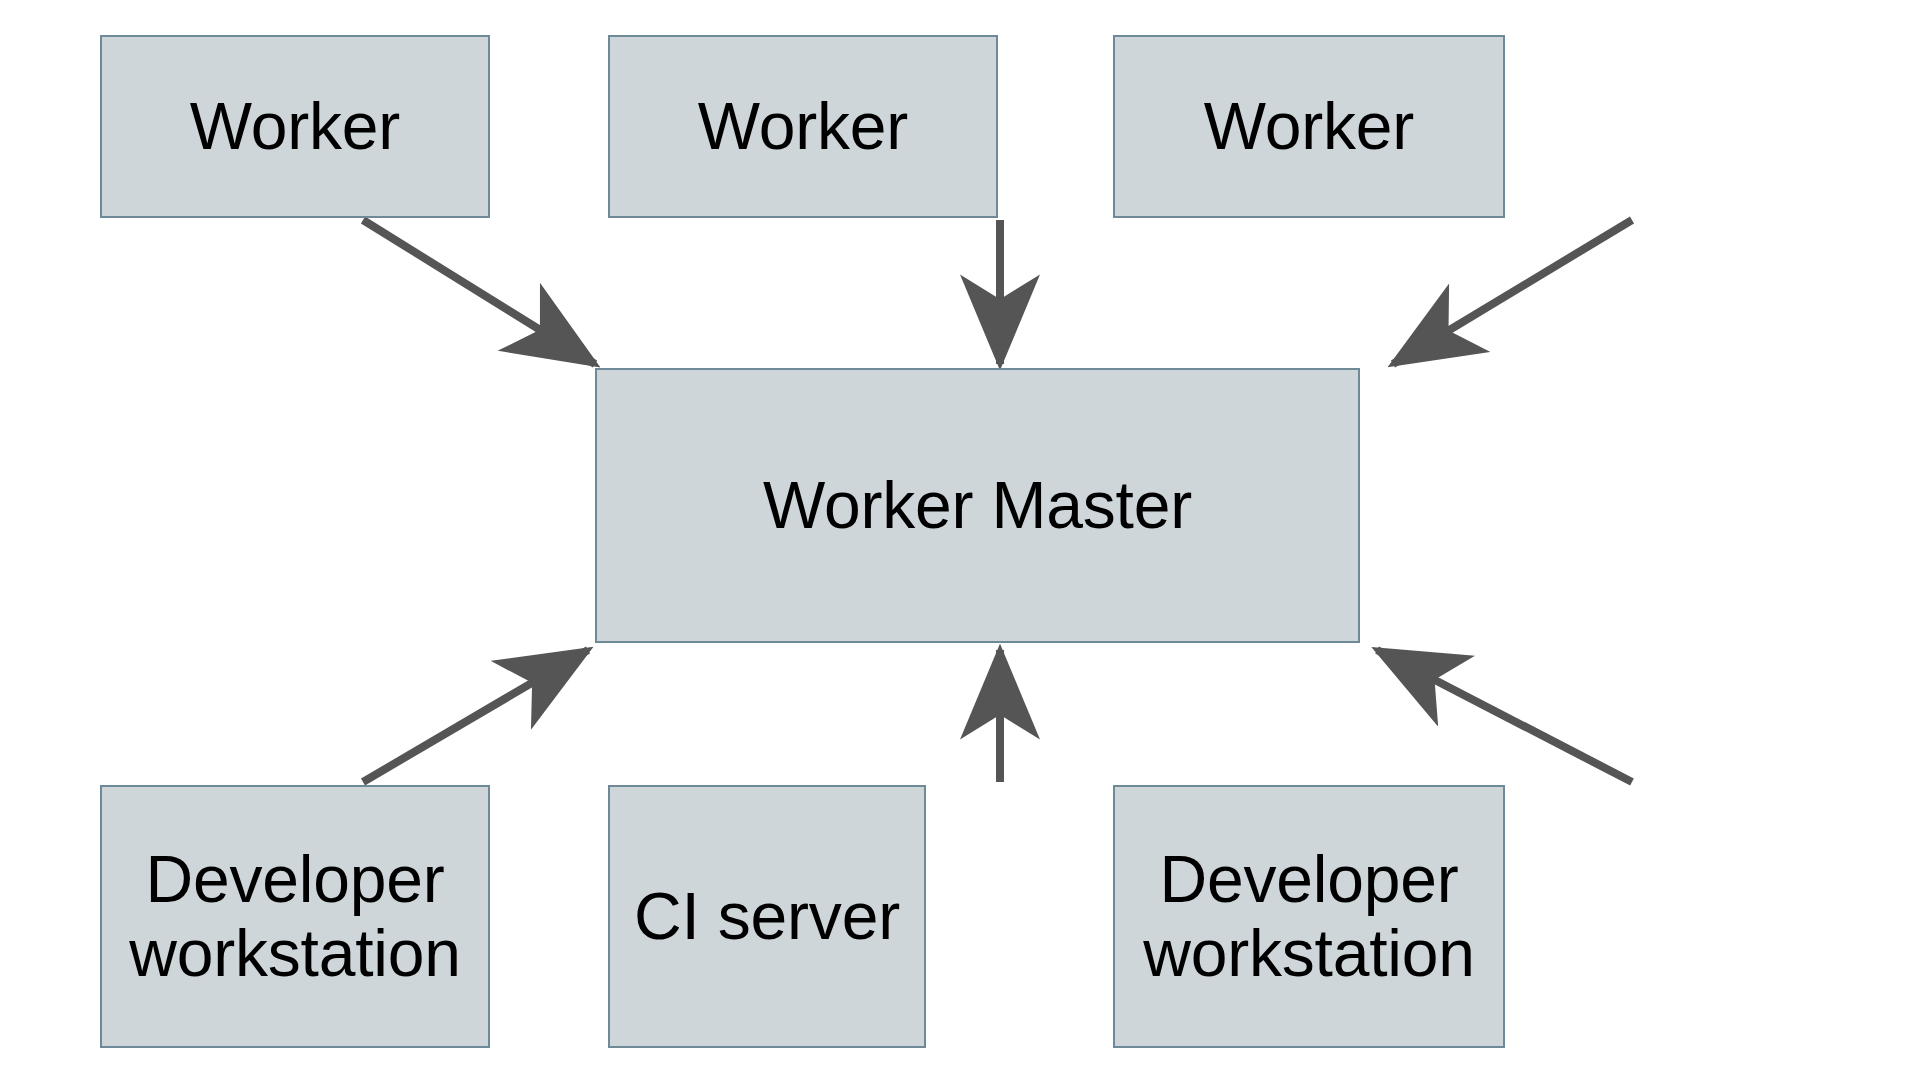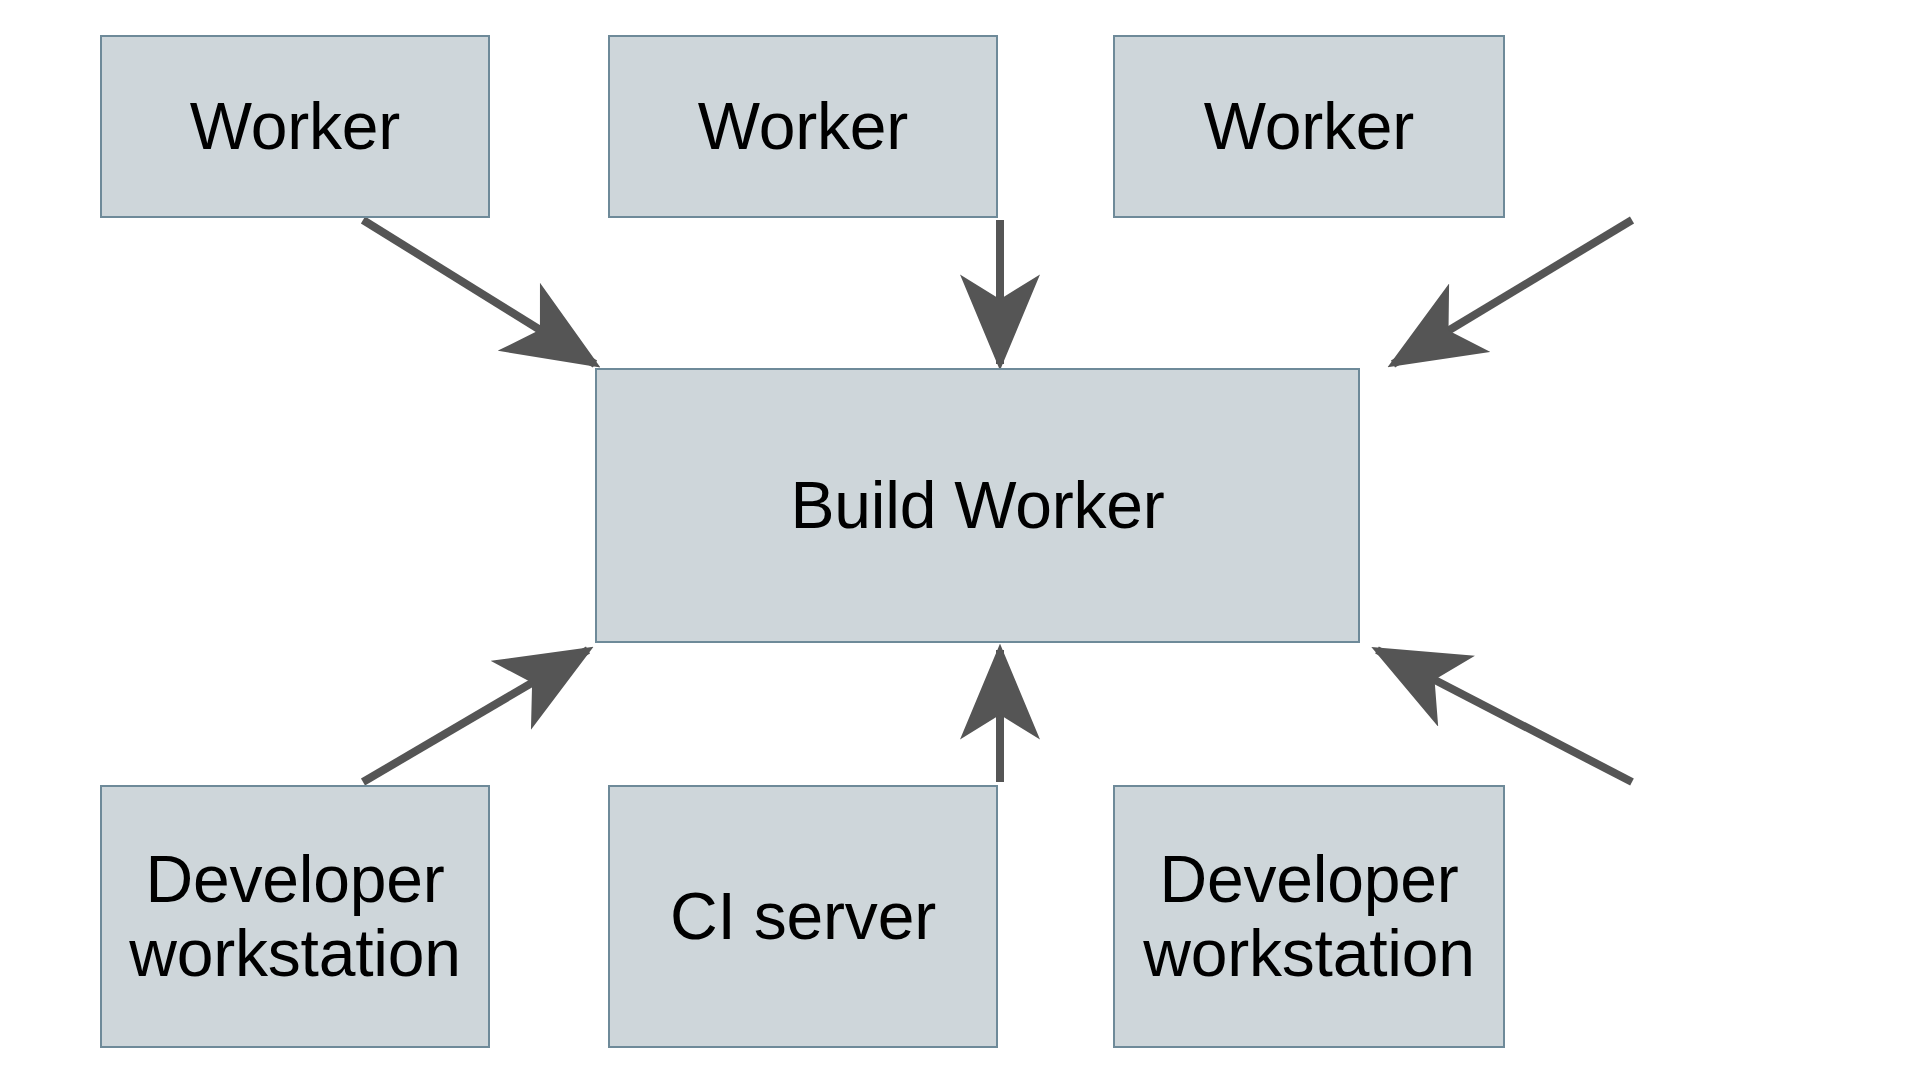"Build Worker" div.node { text: Build Worker -> Worker Master }
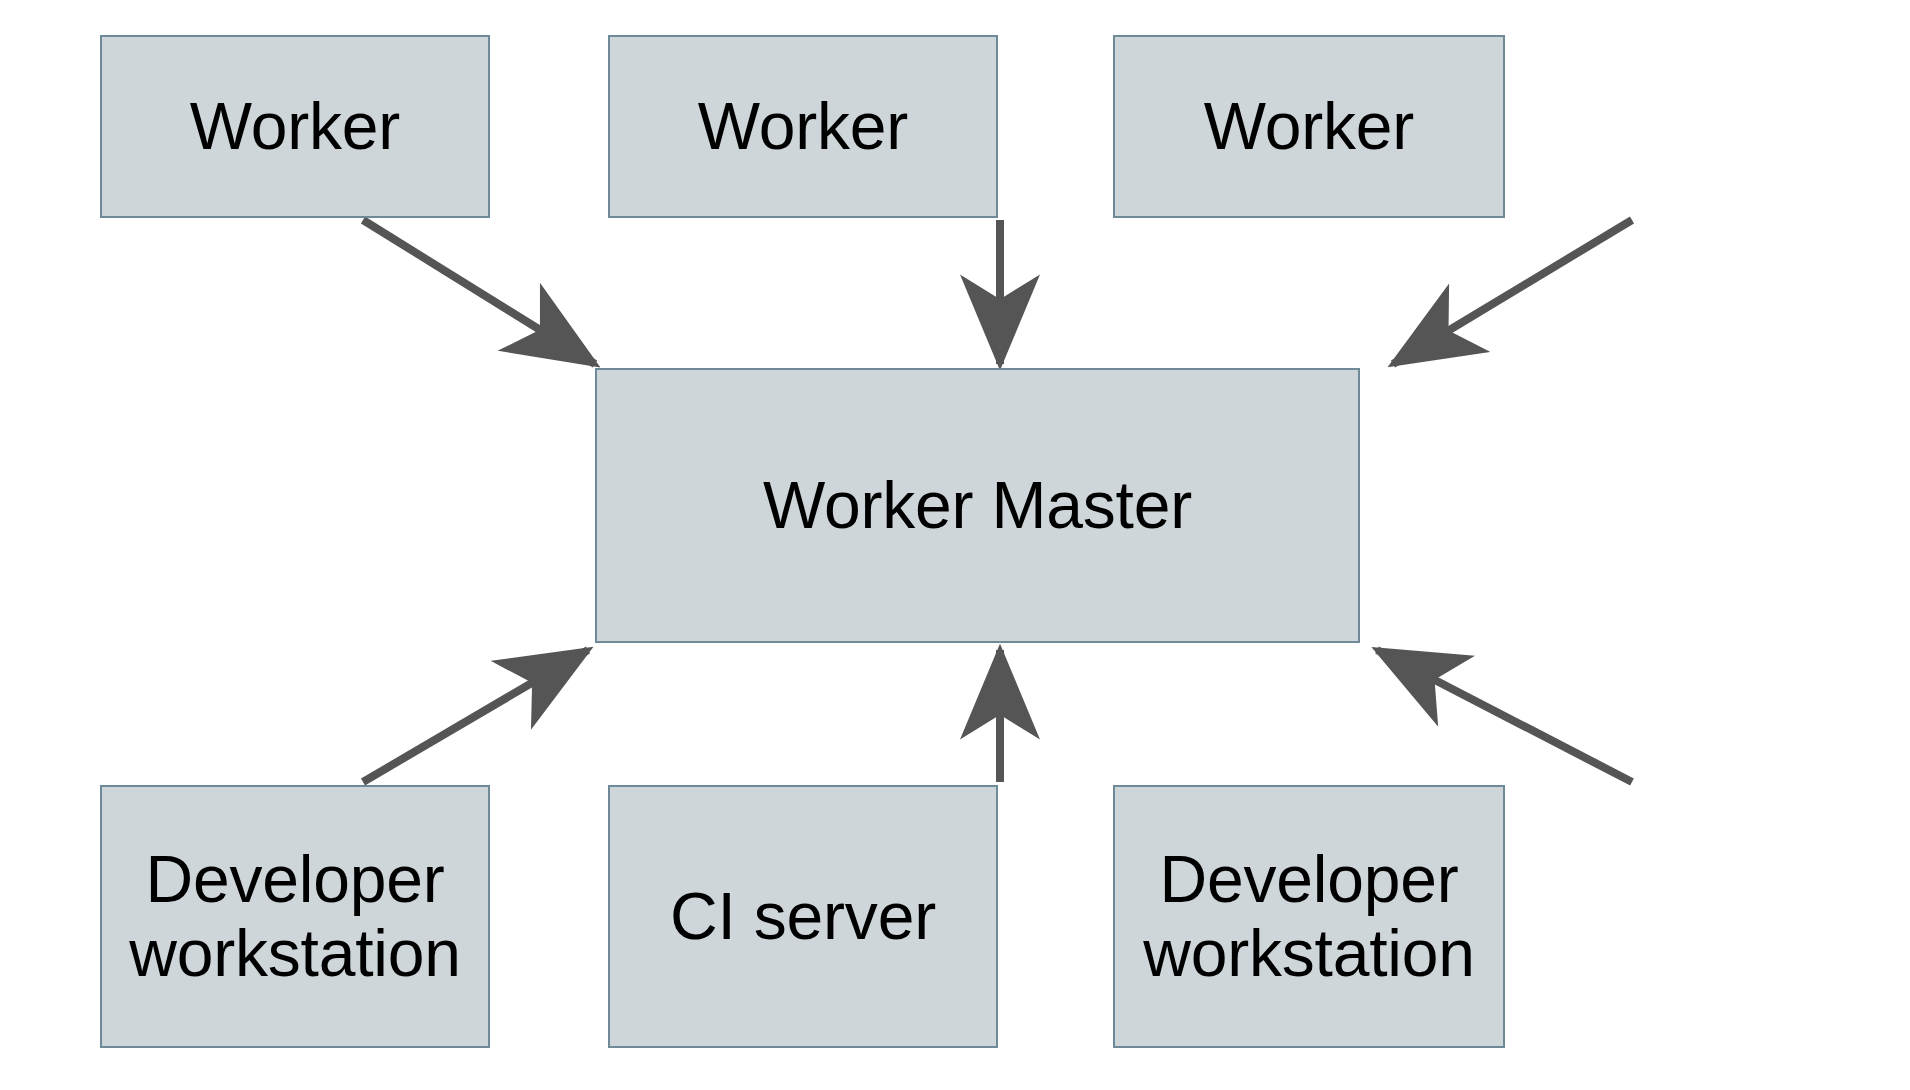"CI server" .node-ci-server { width: 390px -> 318px }
